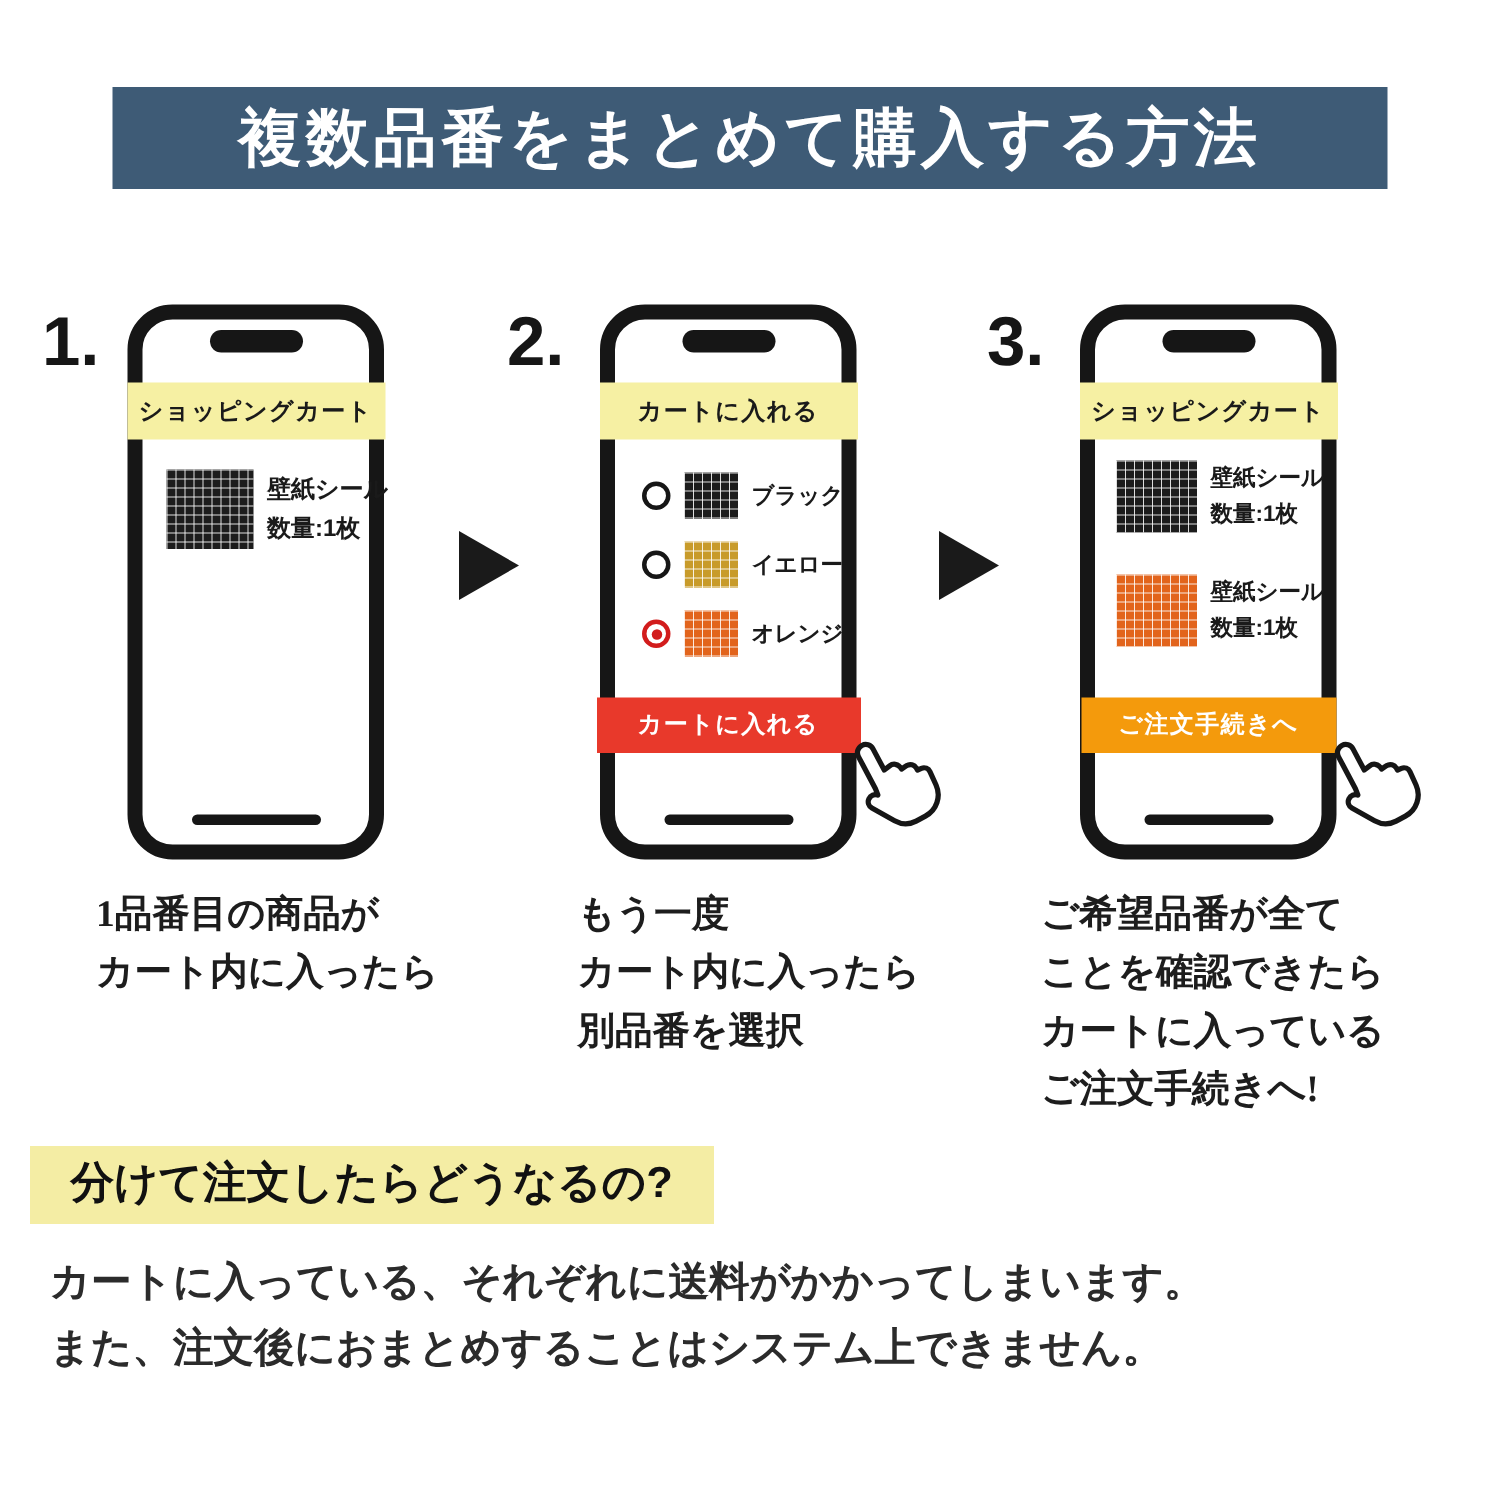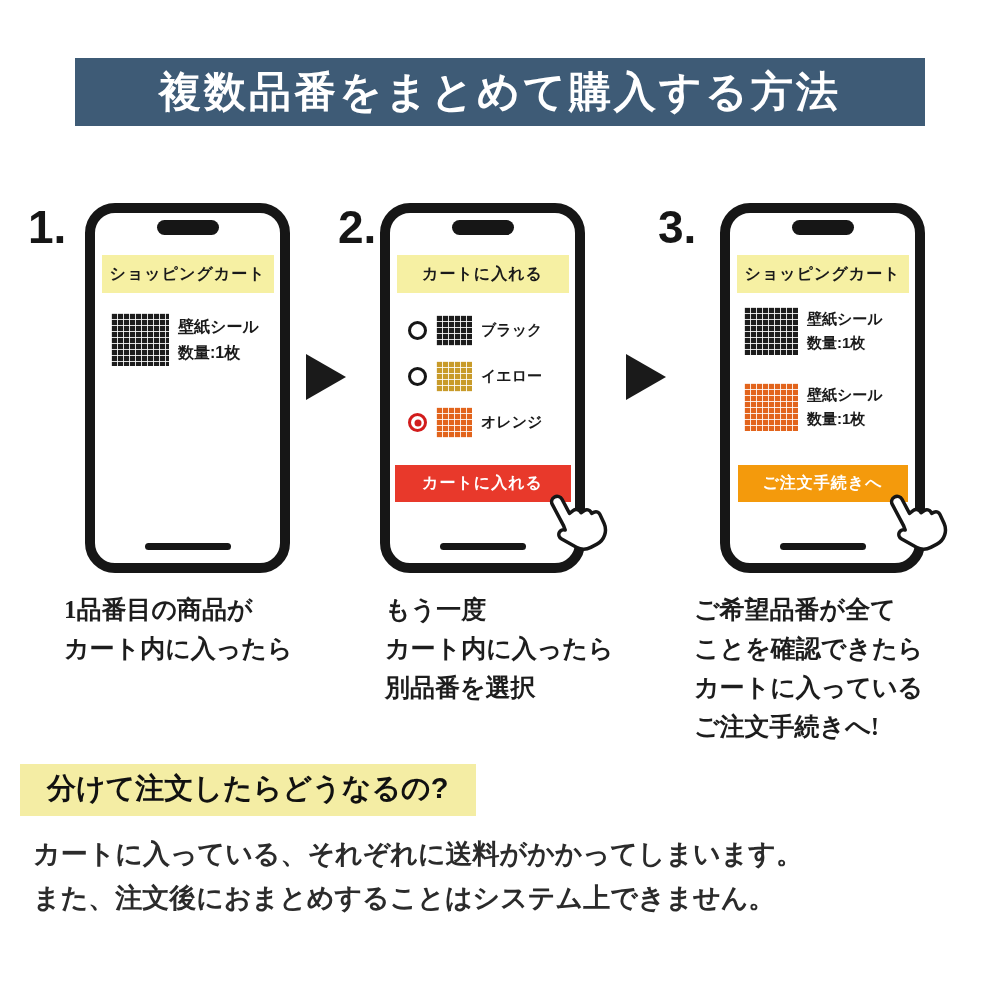"ショッピングカート" .phone { width: 205px -> 171px }
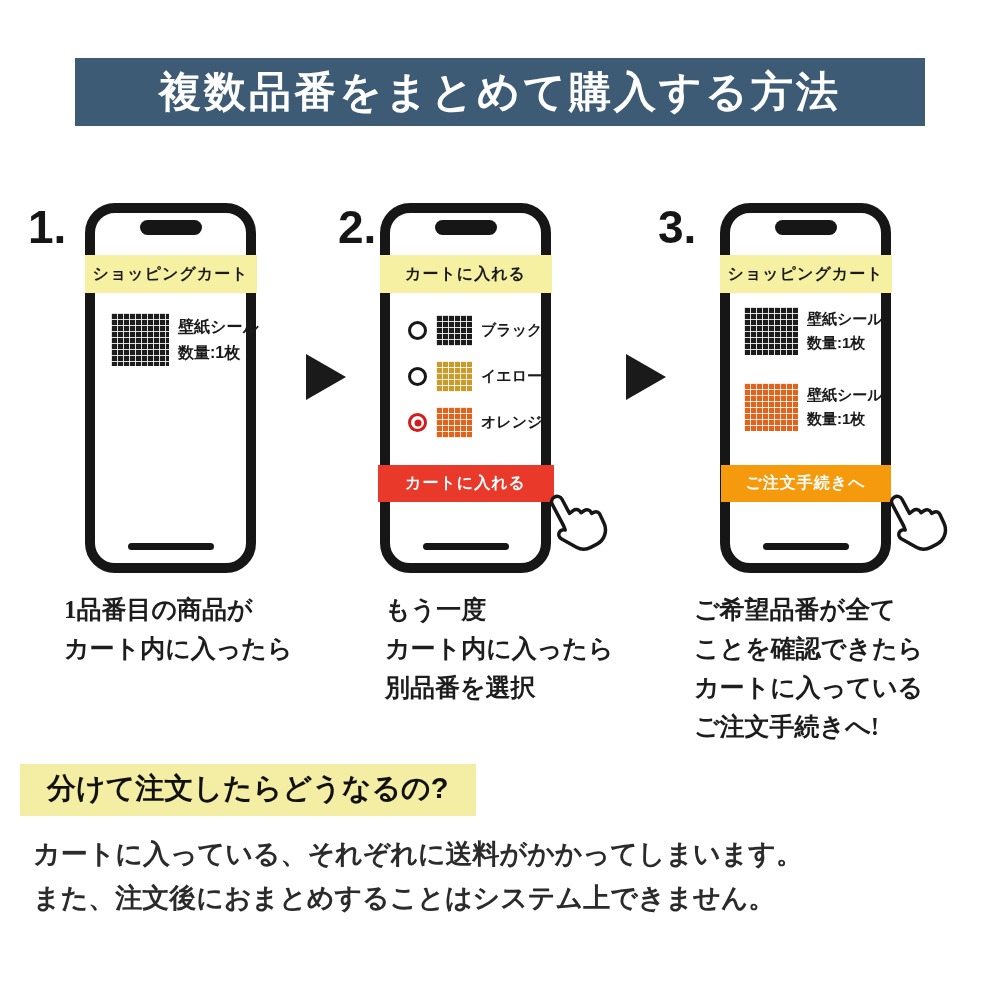"カートに入れる" .p2 { left: 380px -> 400px }
